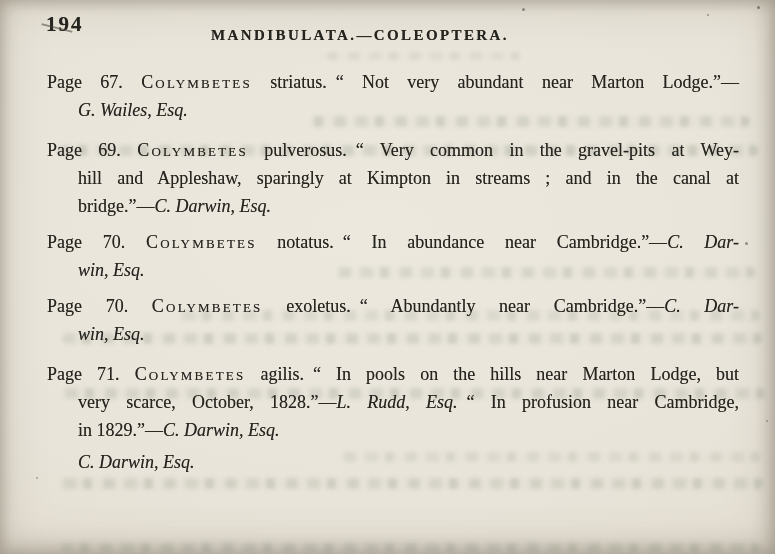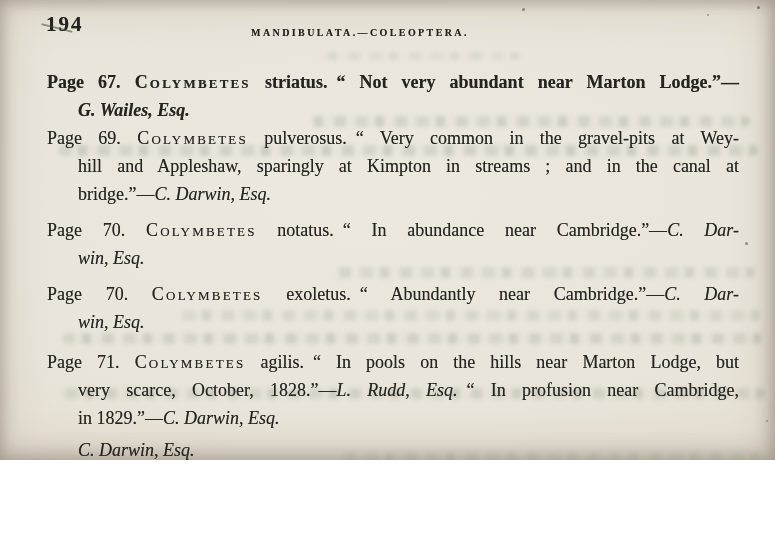"194" .scan { height: 460px -> 554px }
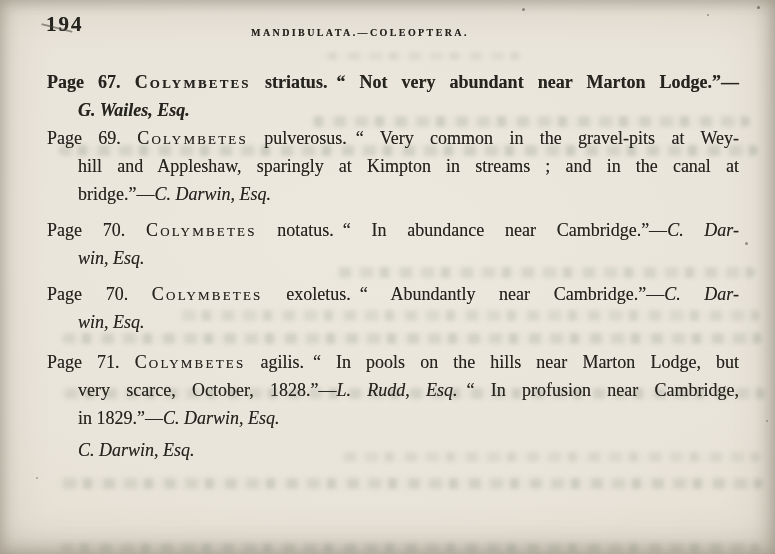"MANDIBULATA.—COLEOPTERA." .running-head { font-size: 10px -> 15px }
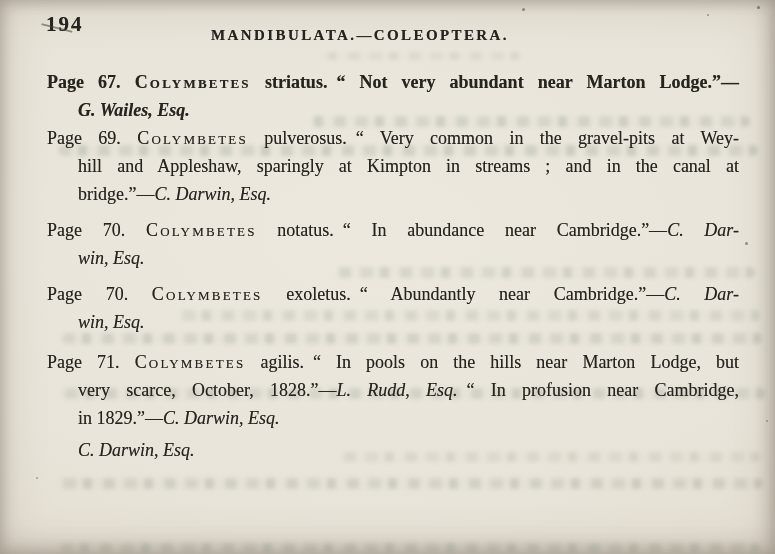"Page 67. Colymbetes striatus. “" .entry:nth-child(1) { font-weight: bold -> none; margin-bottom: none -> 12px }
